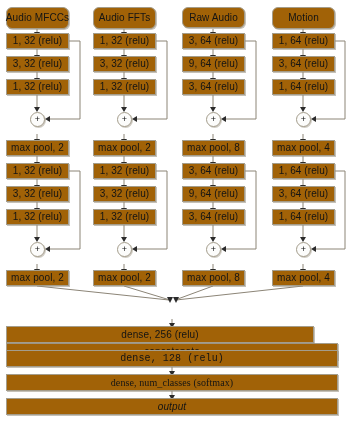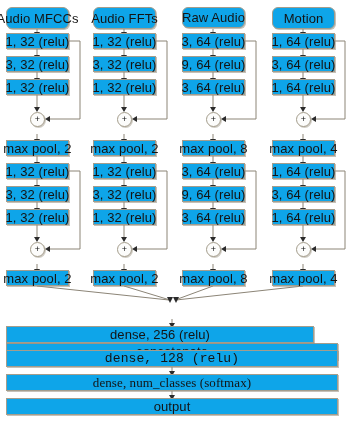"Audio MFCCs" .node { background: #0ea5e9 -> #a16207; font-size: 13px -> 10px }
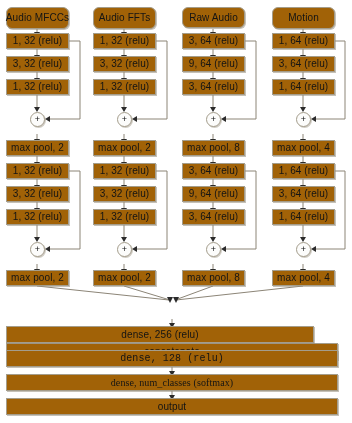"output" div.node { font-style: none -> italic }
